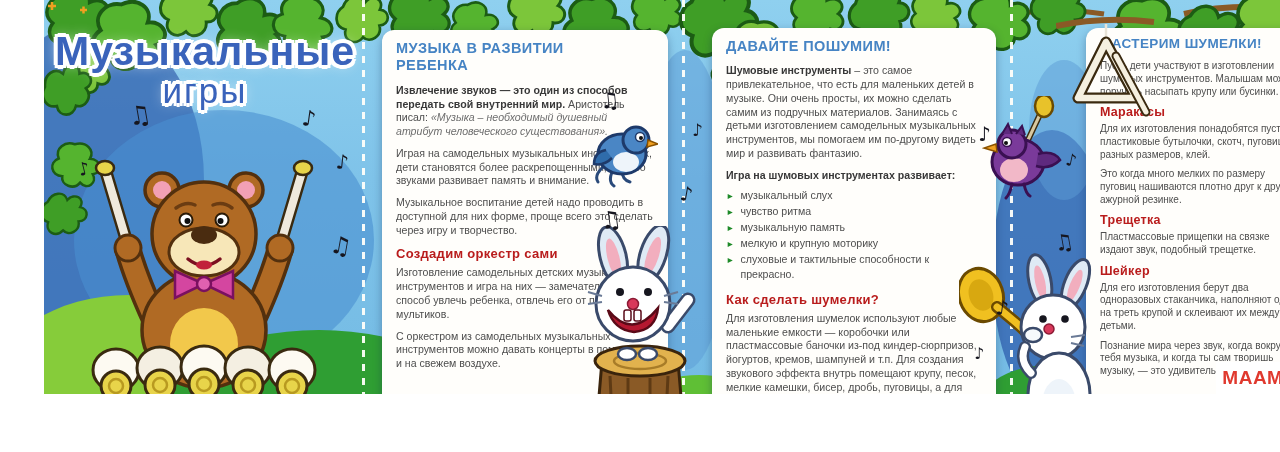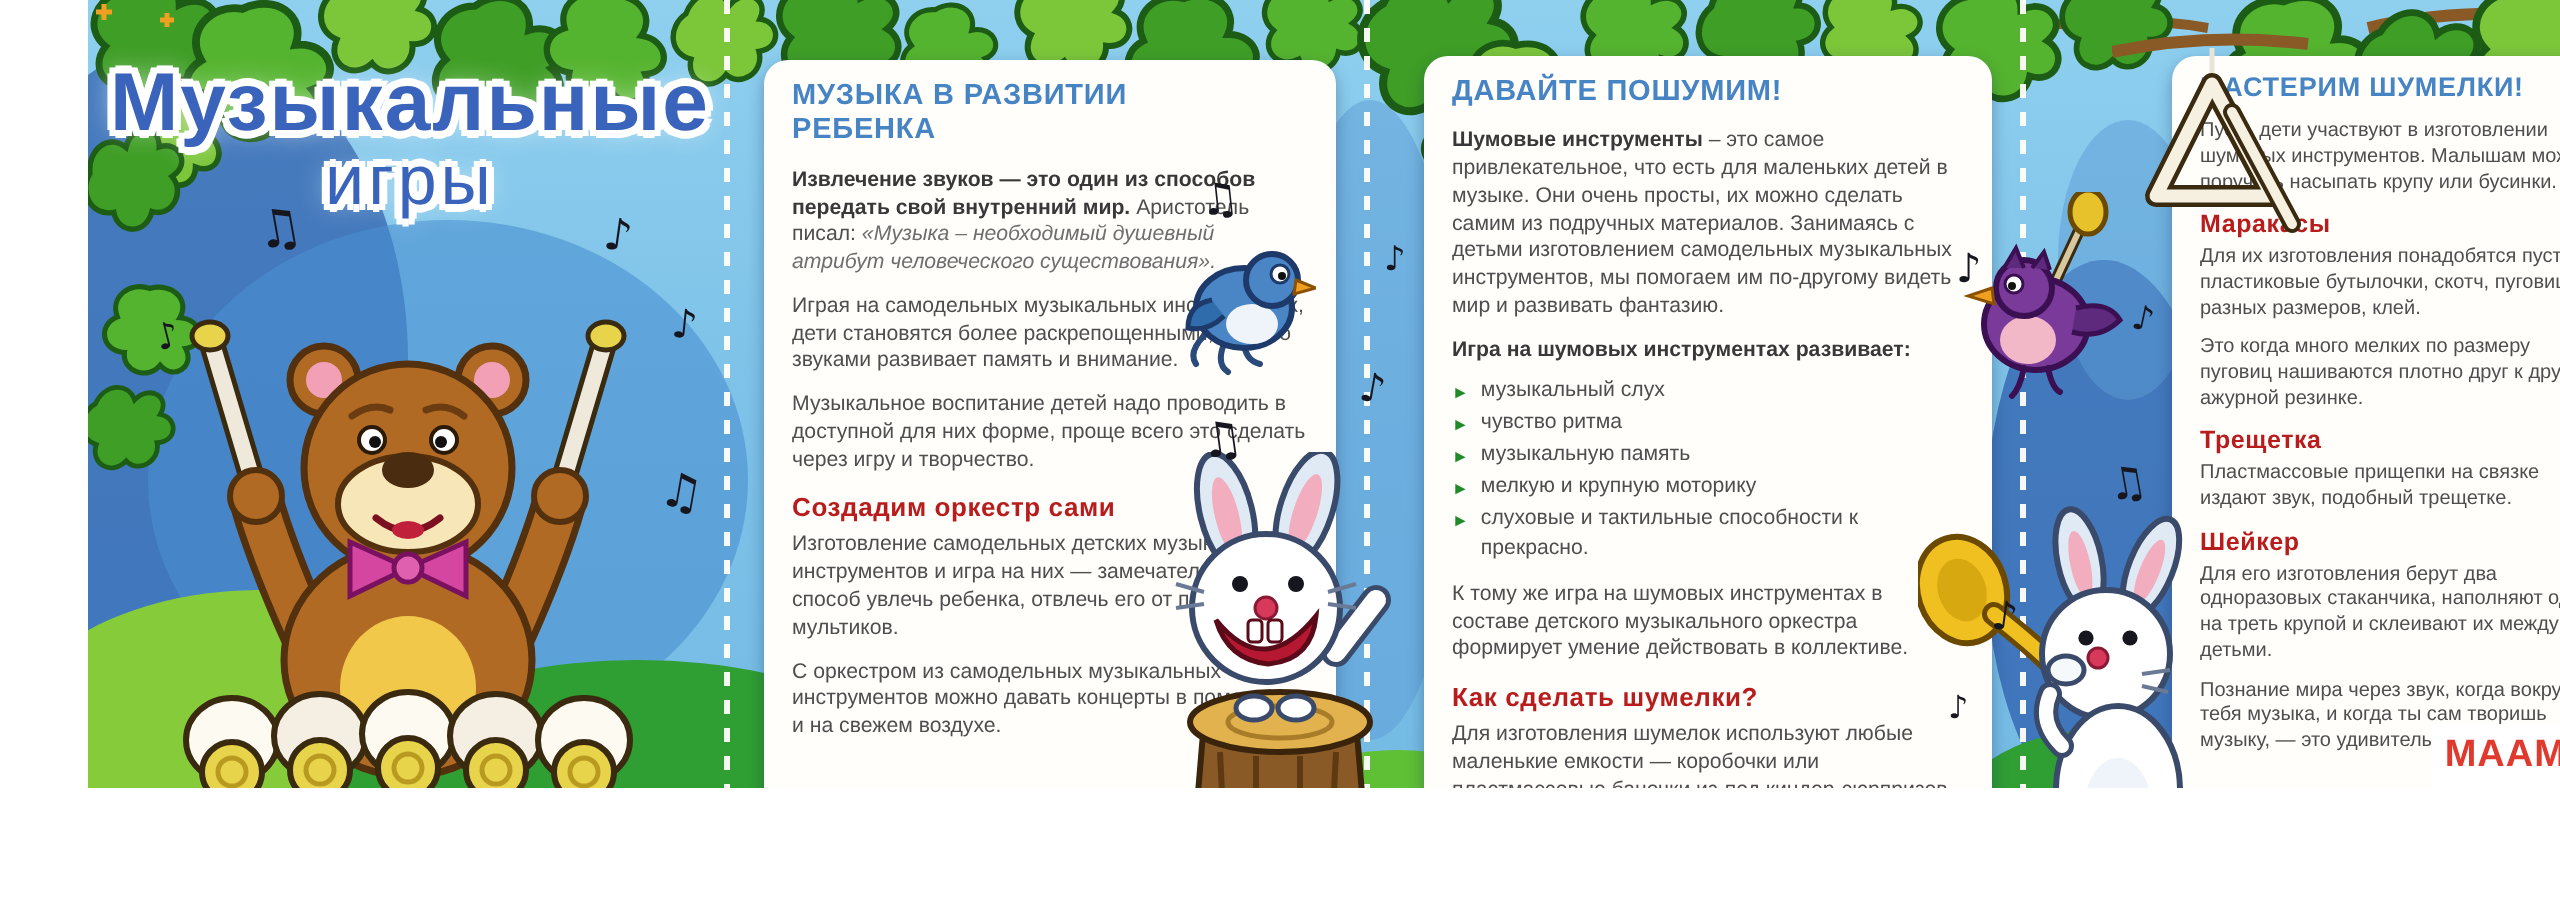"К тому же игра на" p { html: <p>К тому же игра на шумовых инструментах в составе детского музыкального оркестра формирует умение действовать в коллективе.</p> -> none }
